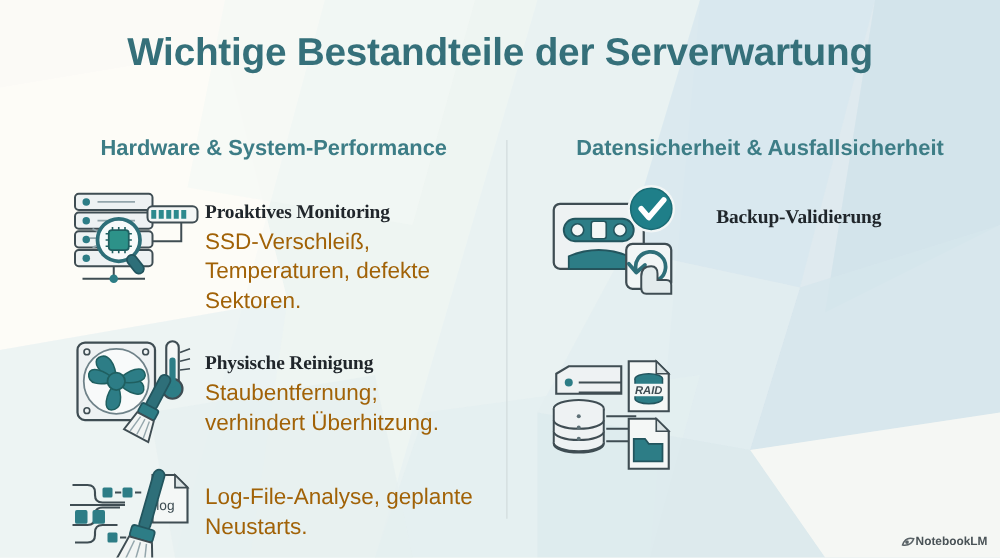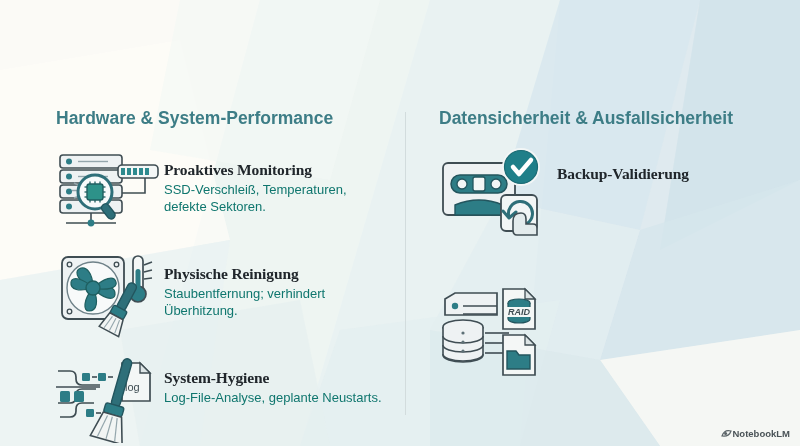"Wichtige Bestandteile der Serverwartung" div.title { html: none -> <div>Wichtige Bestandteile der Serverwartung</div> }
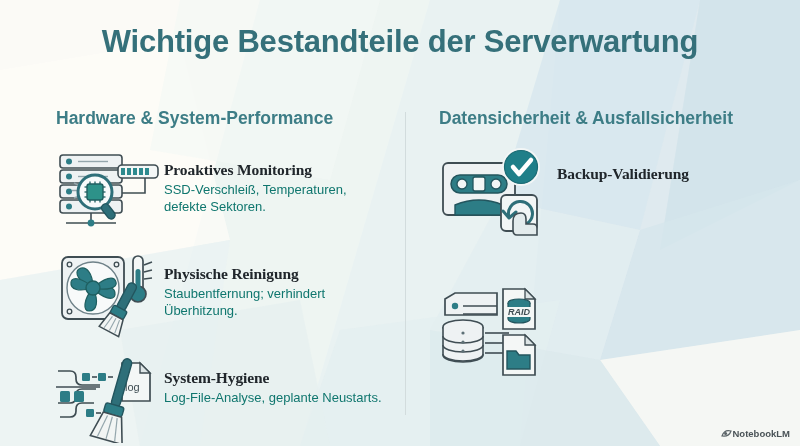"Hardware & System-Performance" .col-head { text-align: none -> center }
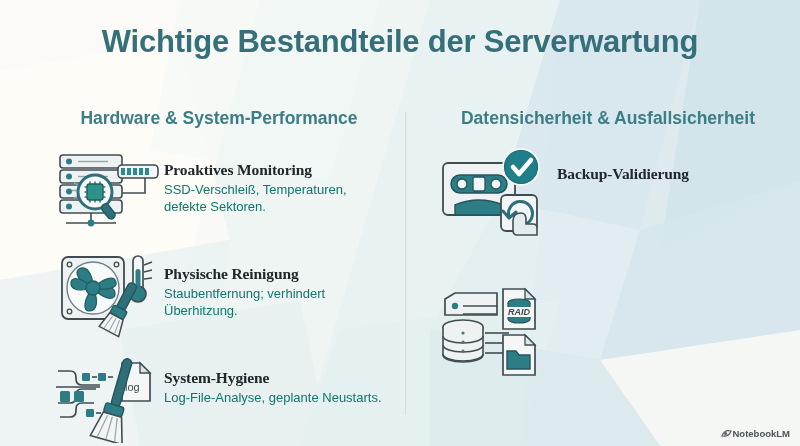"Backup-Validierung" .col-right .item { gap: none -> 16px }
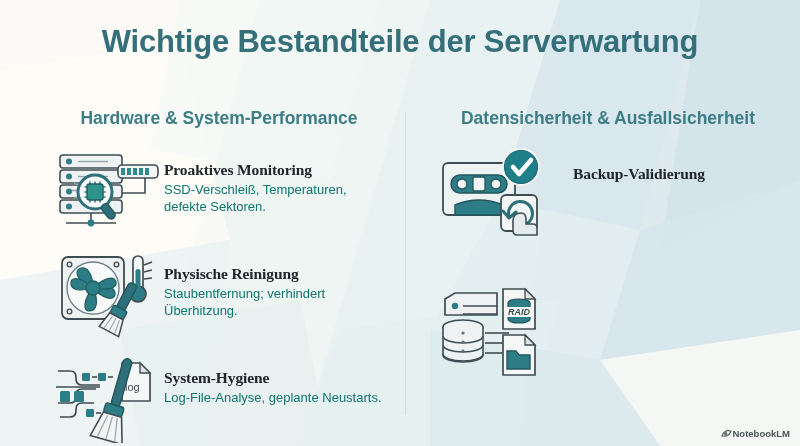"SSD-Verschleiß, Temperaturen, defekte" .item-desc { color: #0f766e -> #a16207; font-size: 13px -> 18px }
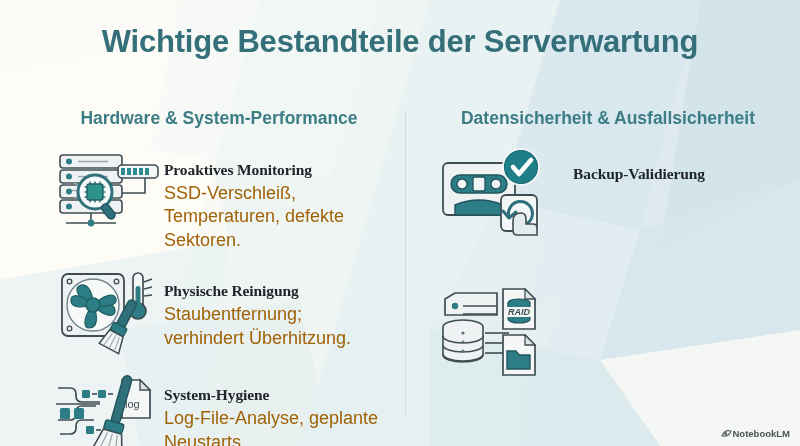"System-Hygiene" p.item-title { html: <p>System-Hygiene</p> -> none }
